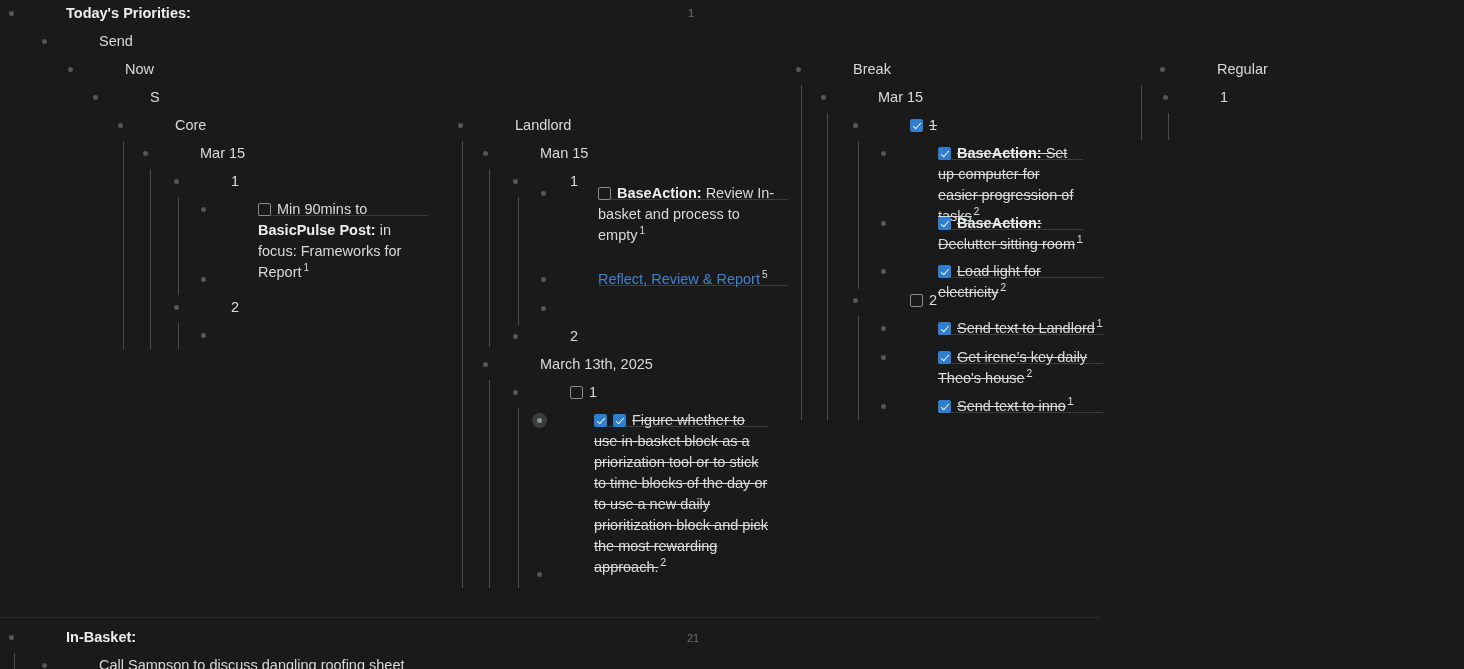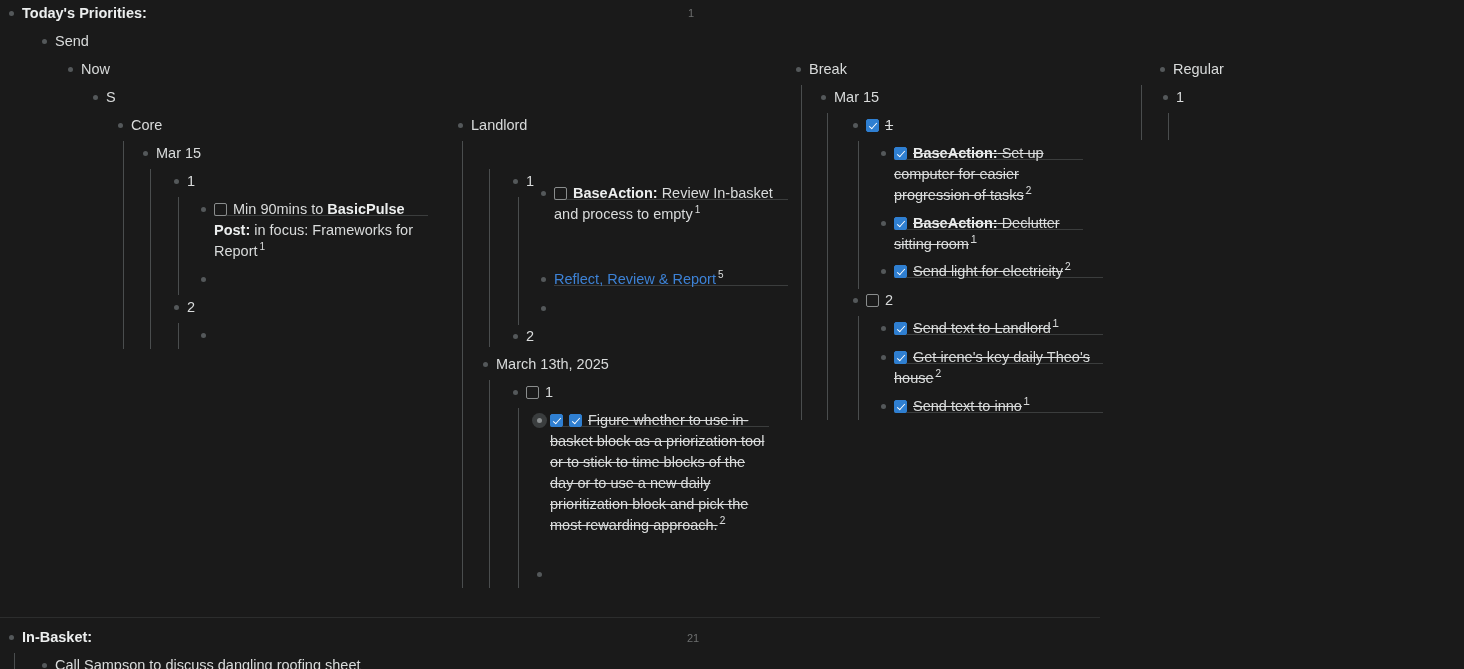"Today's Priorities:" .txt { margin-left: none -> 44px }
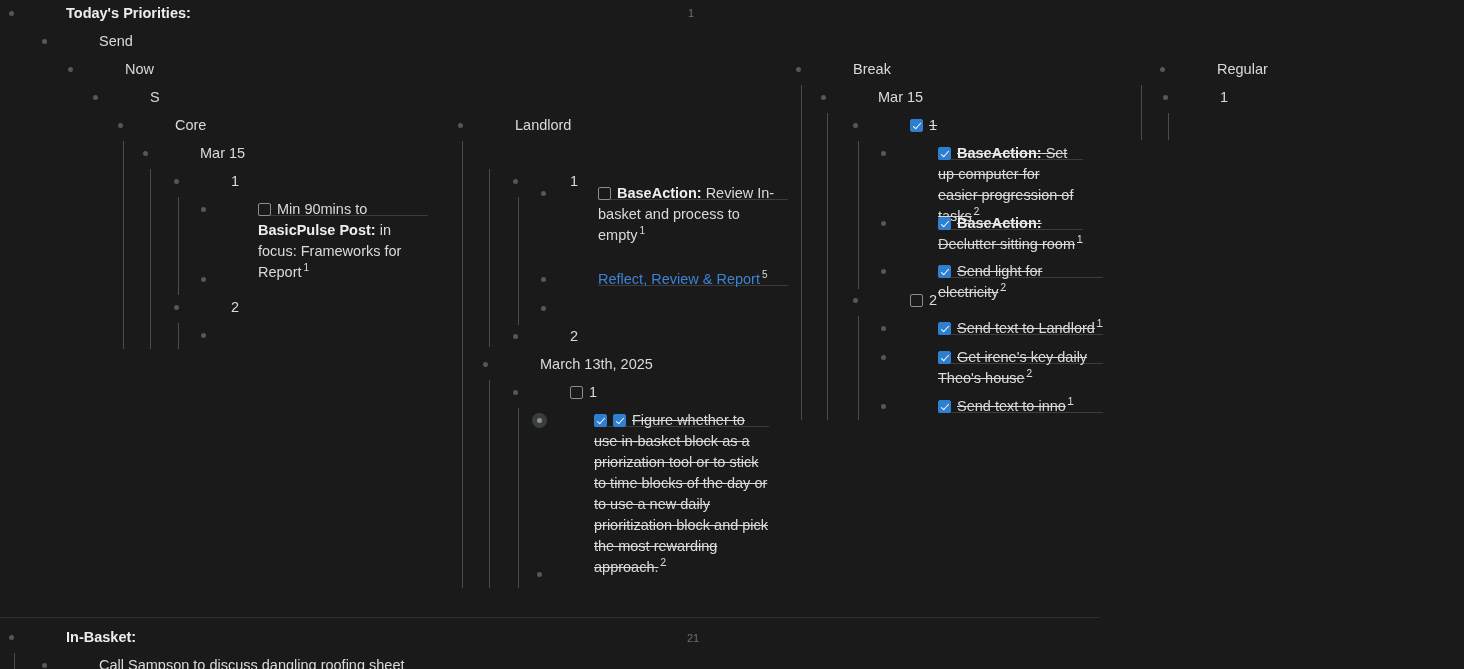"Man 15" div.node { html: none -> <div> <div> <div></div> <div>Man 15</div> </div> </div> }
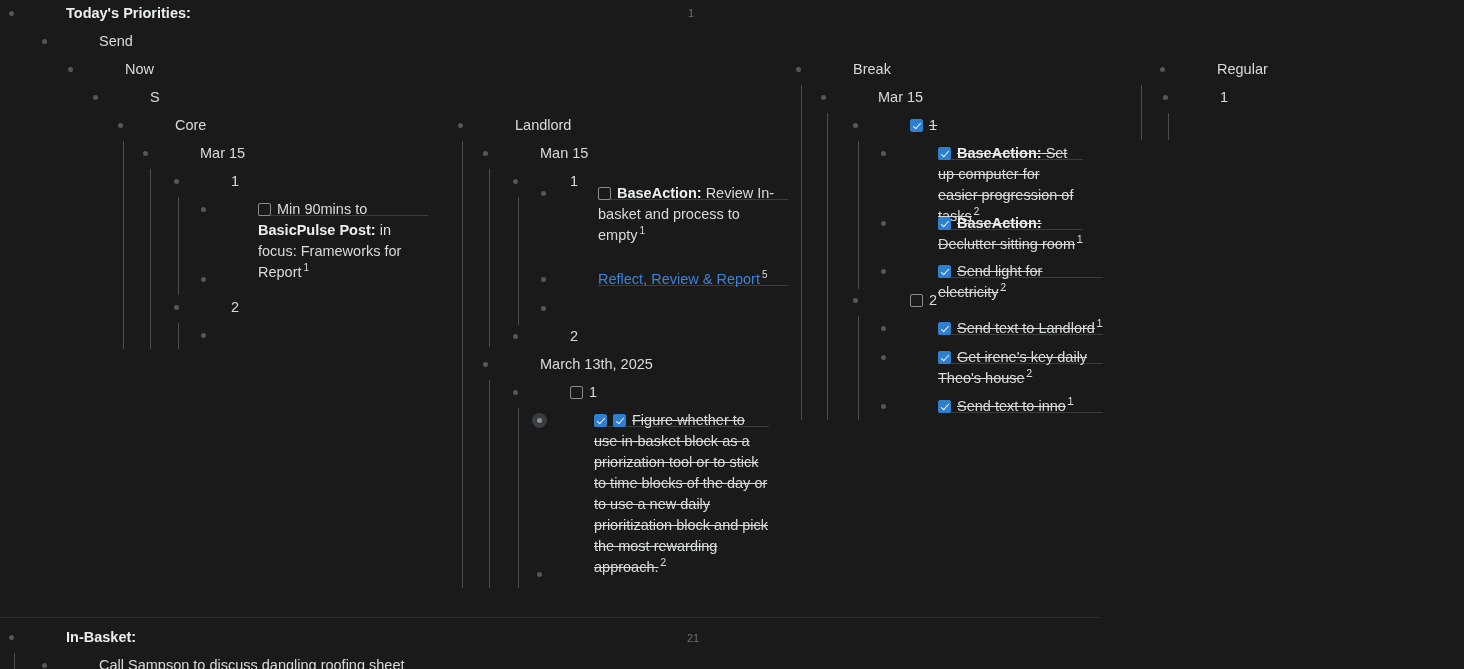"Send light for electricity" span { text: Send -> Load }
